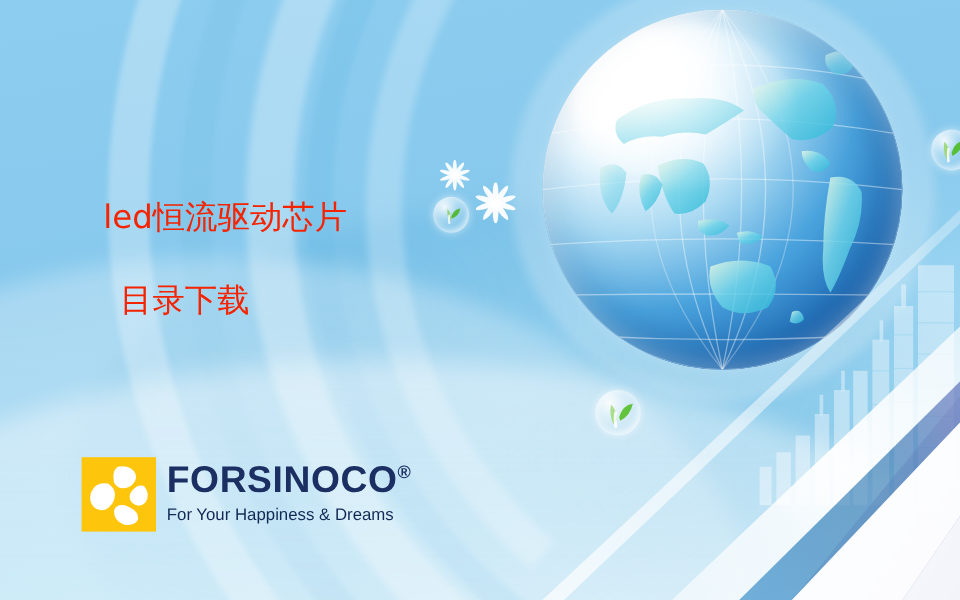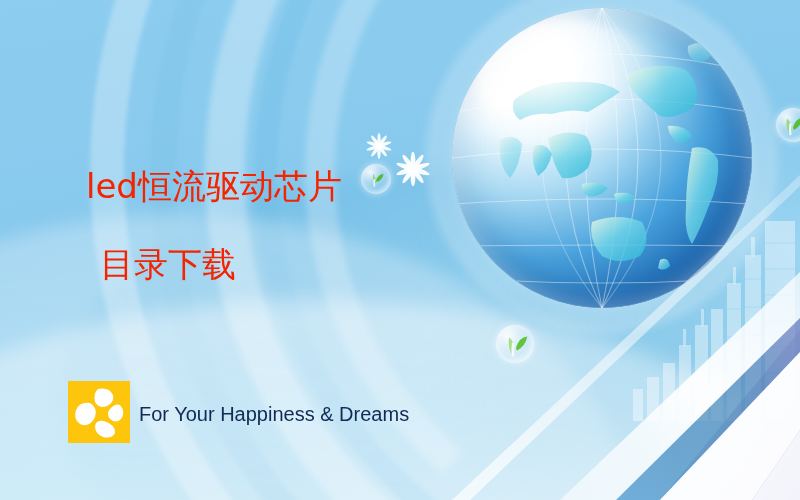"led恒流驱动芯片" .headline { font-size: 34px -> 27px }
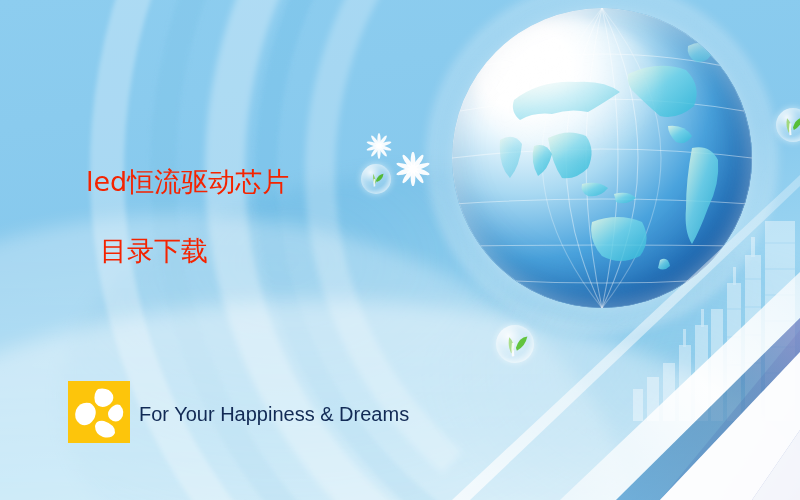"FORSINOCO®" span.logo-name { html: none -> <span><span>FORSINOCO</span><span>®</span></span> }
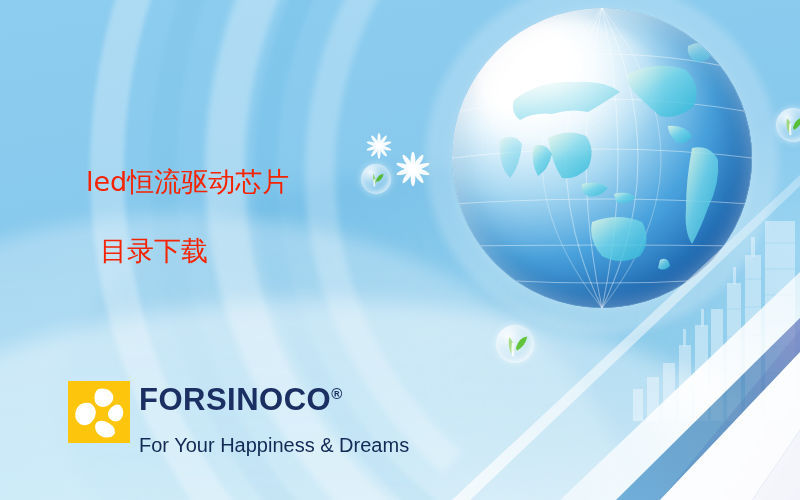"For Your Happiness & Dreams" .logo-tagline { font-size: 20px -> 14px; margin-top: 20px -> 6px }
